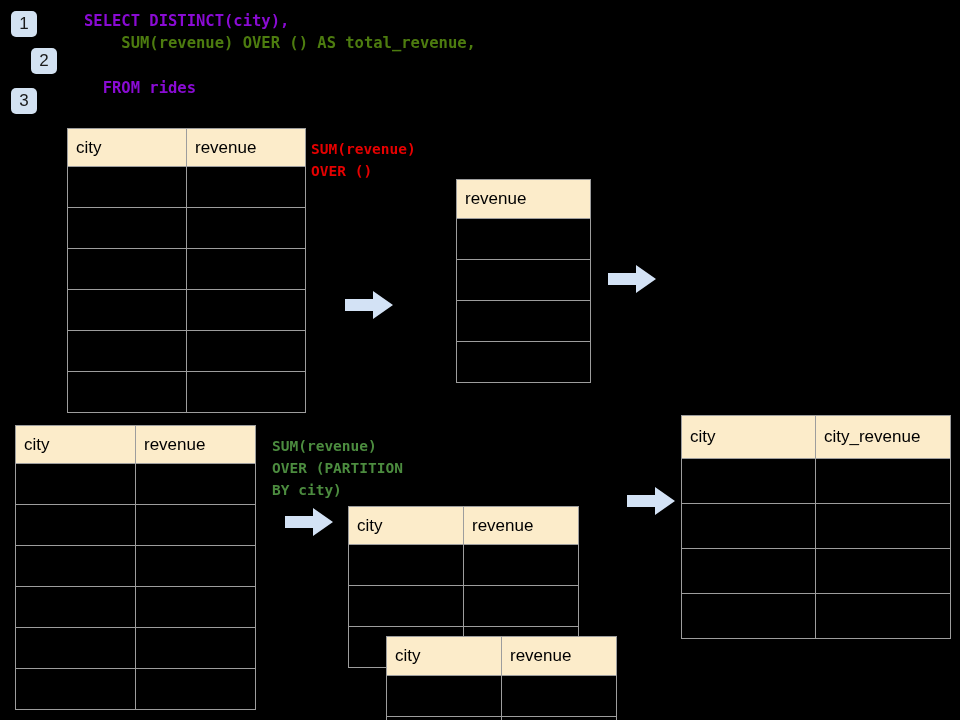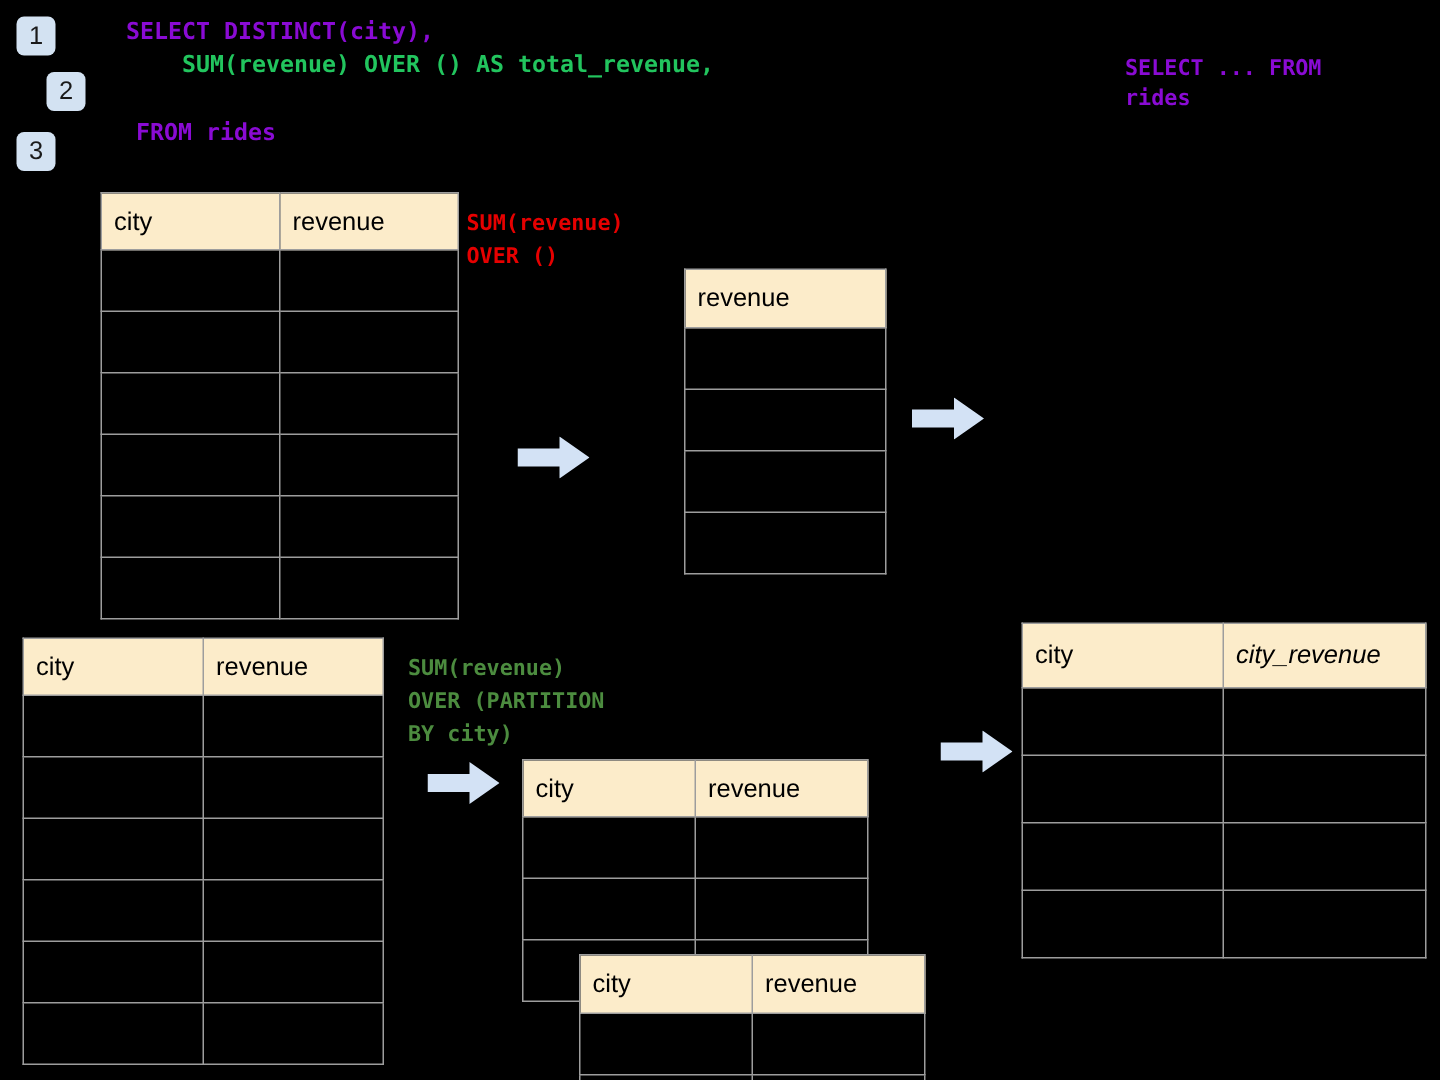"SUM(revenue) OVER () AS total_revenue," .sql-red { color: #22c55e -> #4d7c0f }
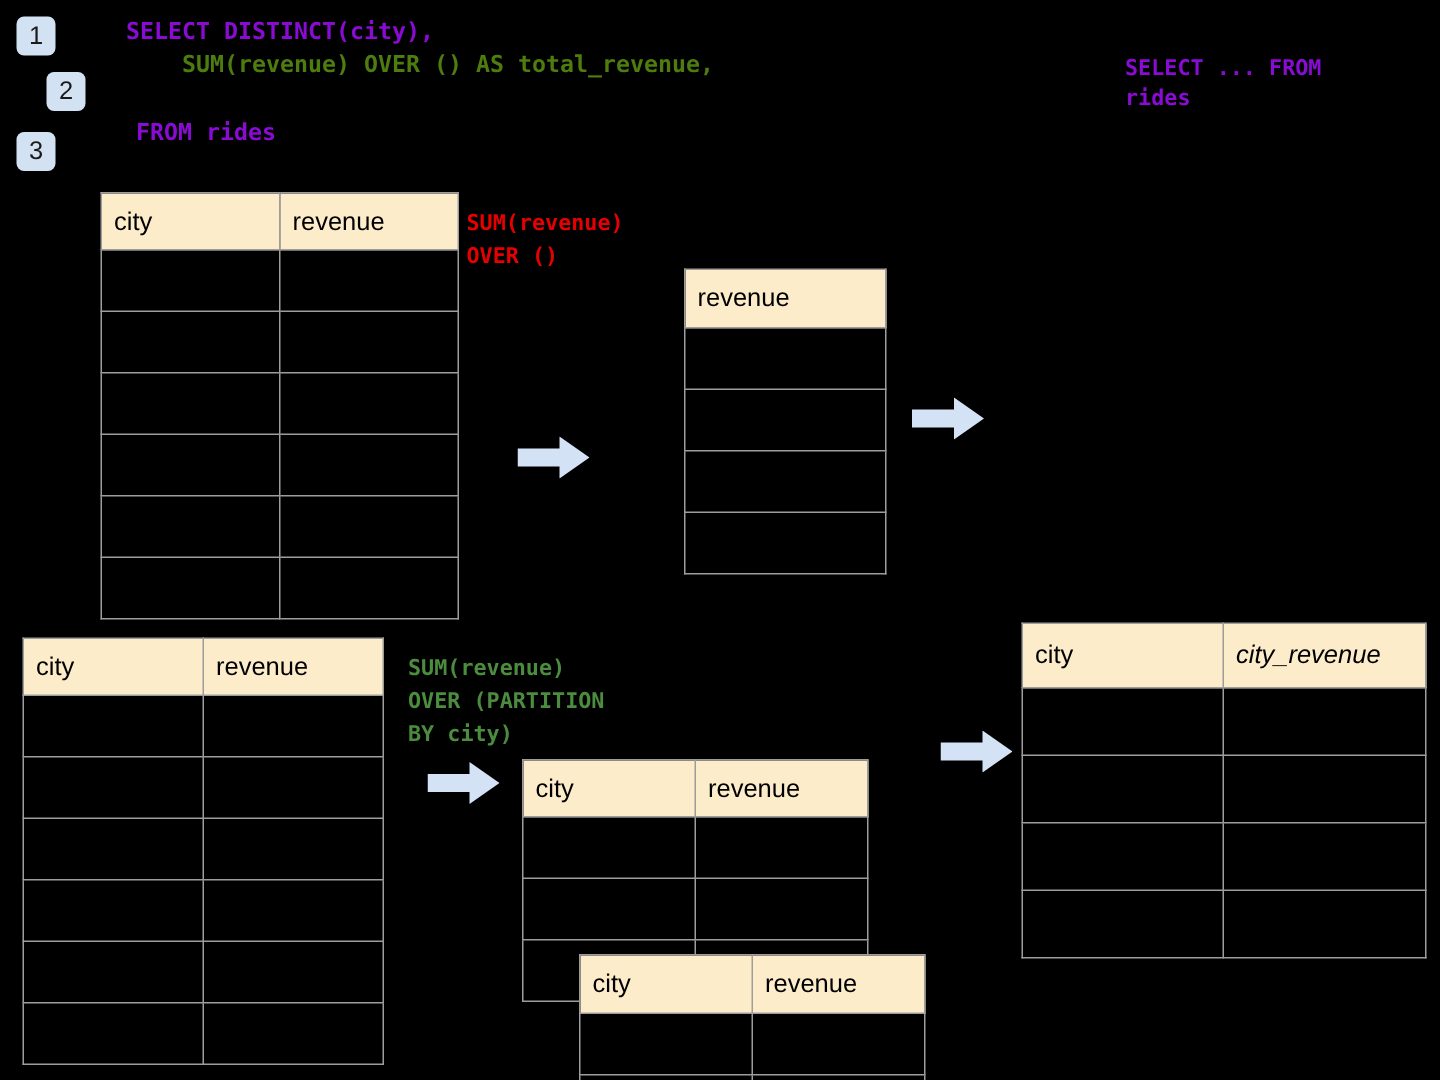"SELECT ... FROM" div.annot { html: <div>SELECT ... FROM rides</div> -> none }
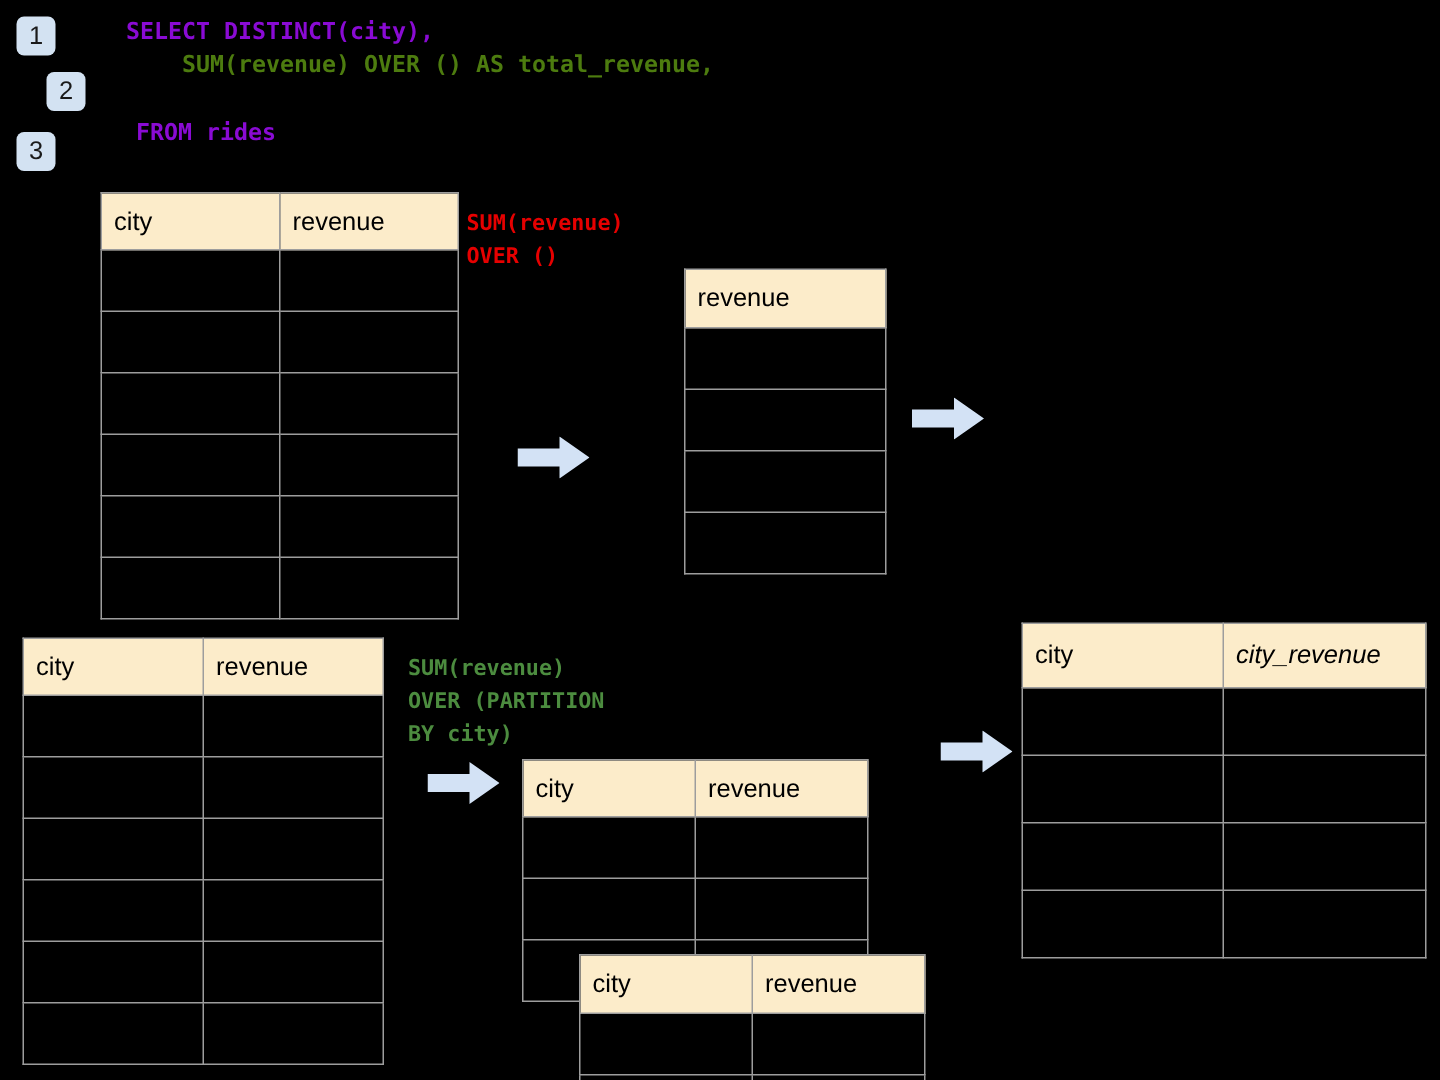"FROM rides" div.sql { left: 72px -> 84px }
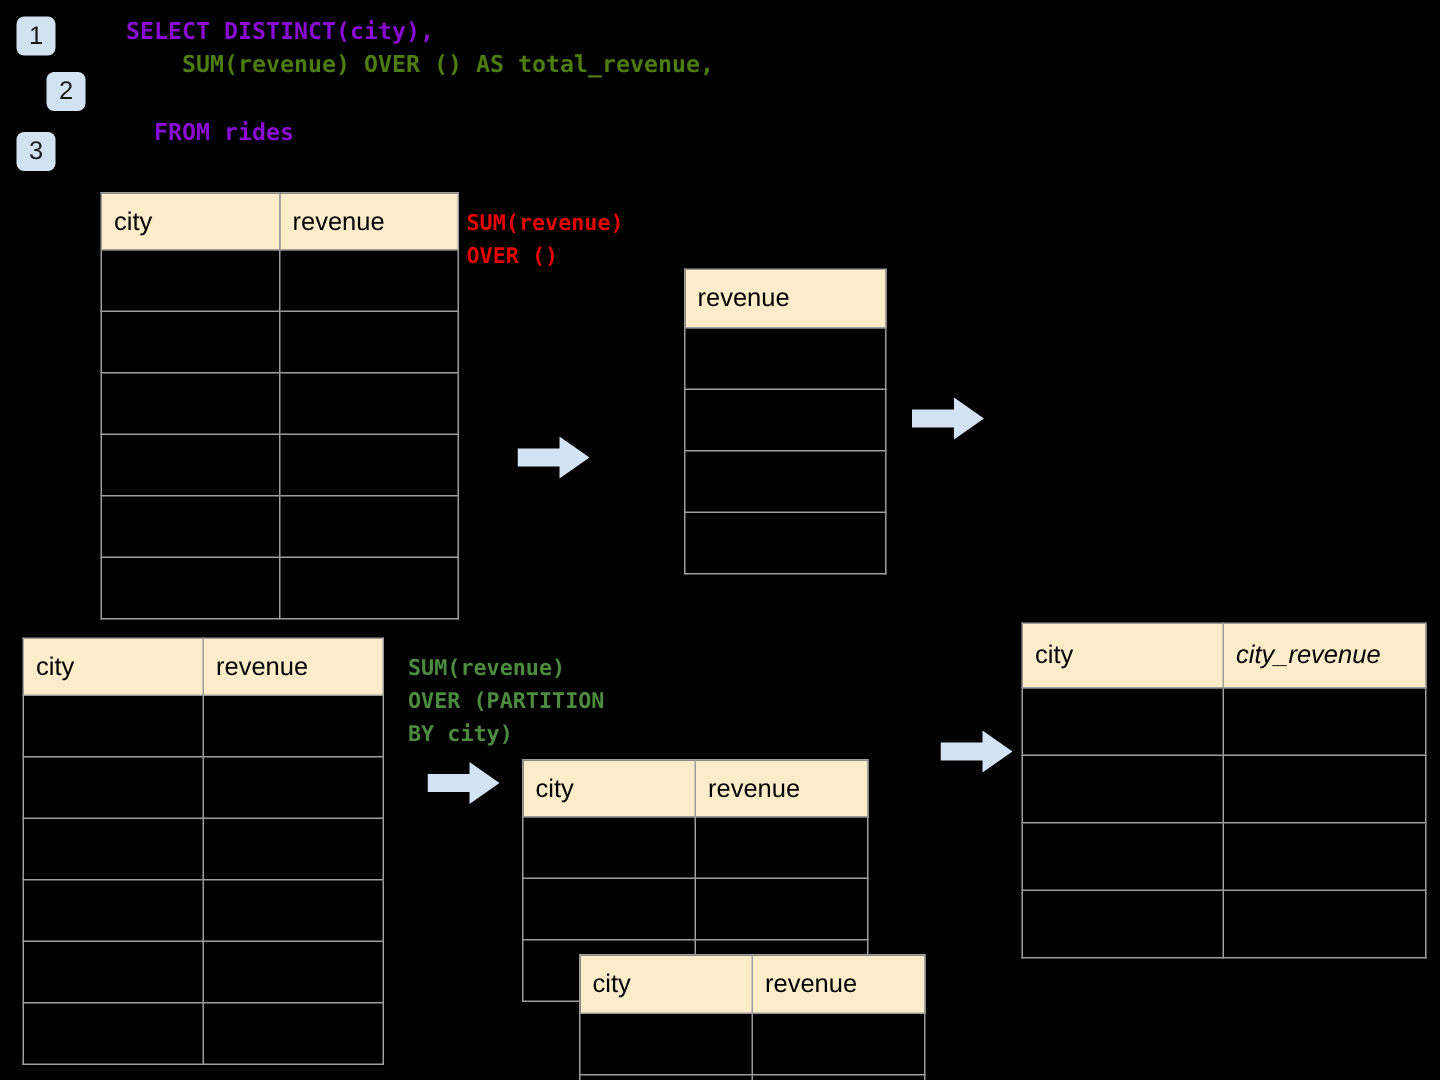"city_revenue" td.hdr { font-style: italic -> none }
